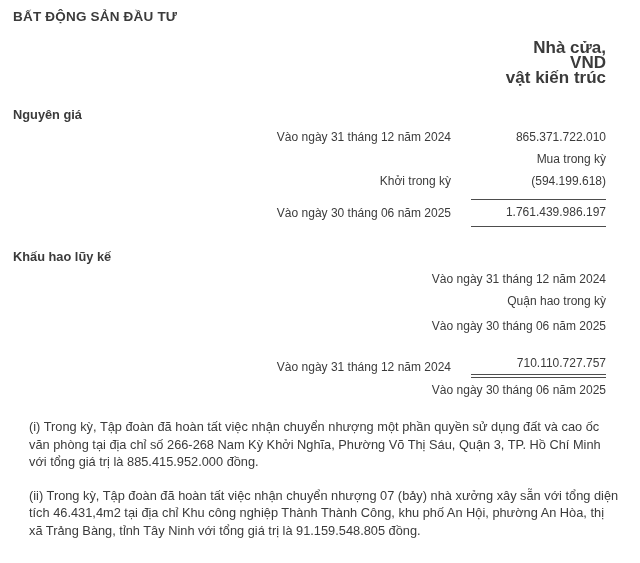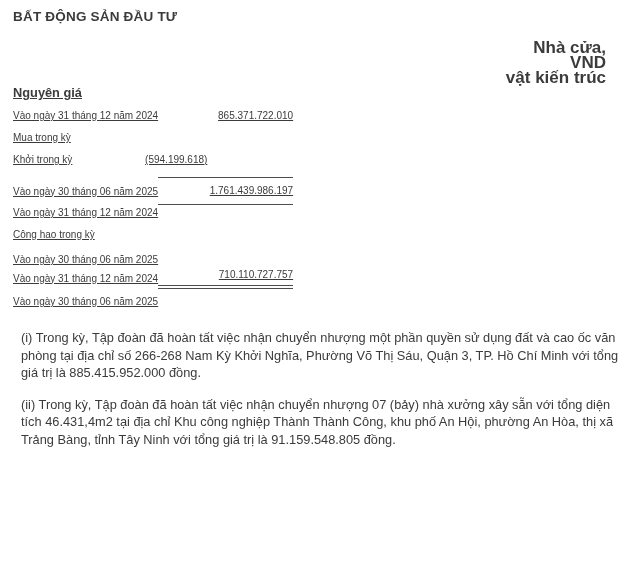"Nguyên giá" .section { margin-top: 0 -> 22px; text-decoration: underline -> none }
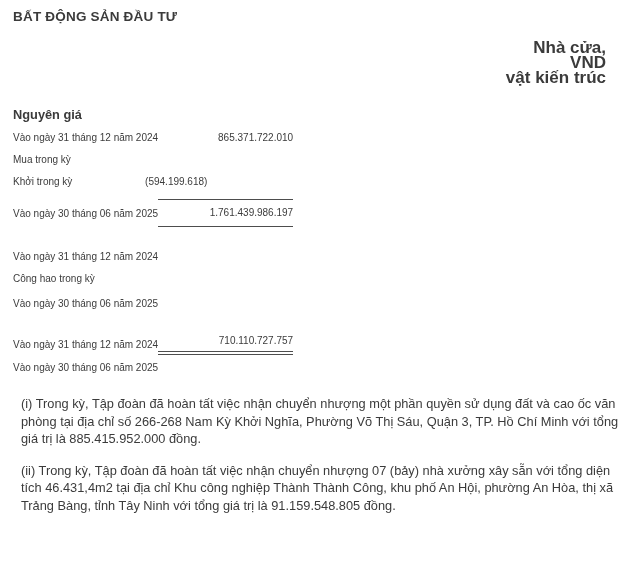"Vào ngày 31 tháng 12" .row { font-size: 10px -> 12px; gap: none -> 20px; justify-content: flex-start -> flex-end }
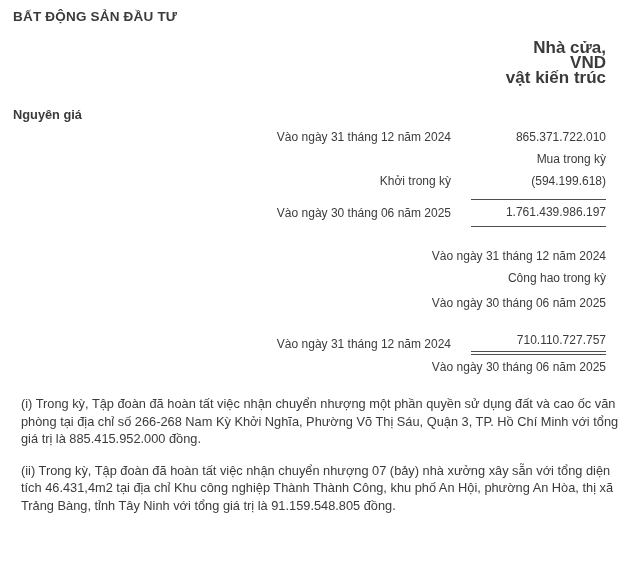"Khấu hao lũy kế" div.section-title { html: none -> <div>Khấu hao lũy kế</div> }
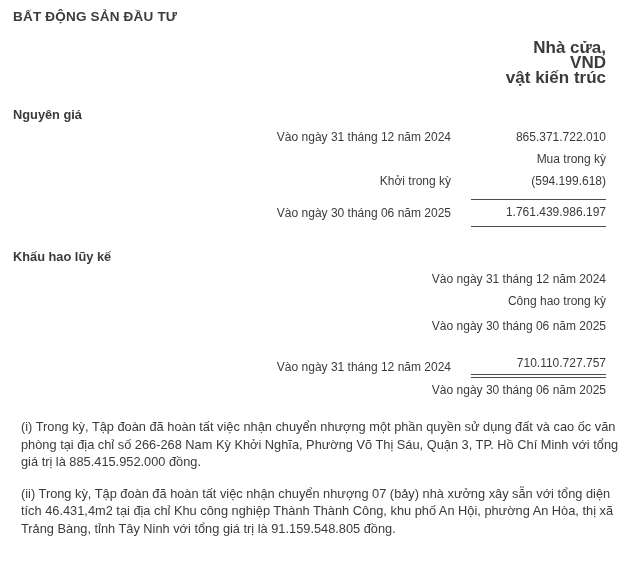"Công hao trong kỳ" span.label { text: Công -> Quận }
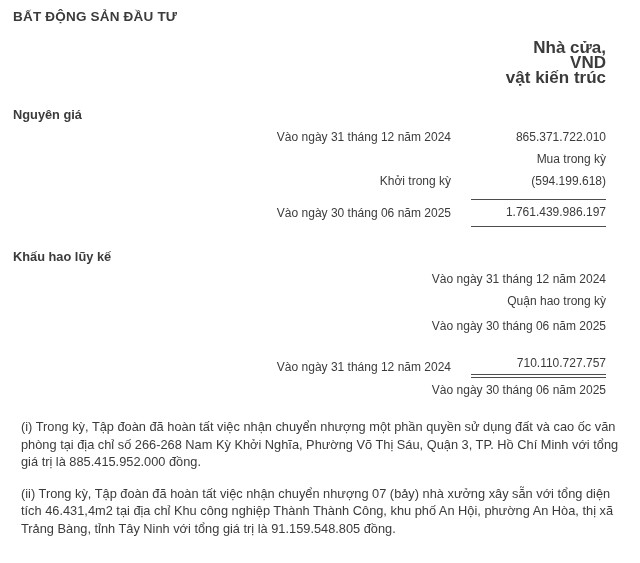"(i) Trong kỳ, Tập đoàn" .footnote { margin: 8px -> 16px }
